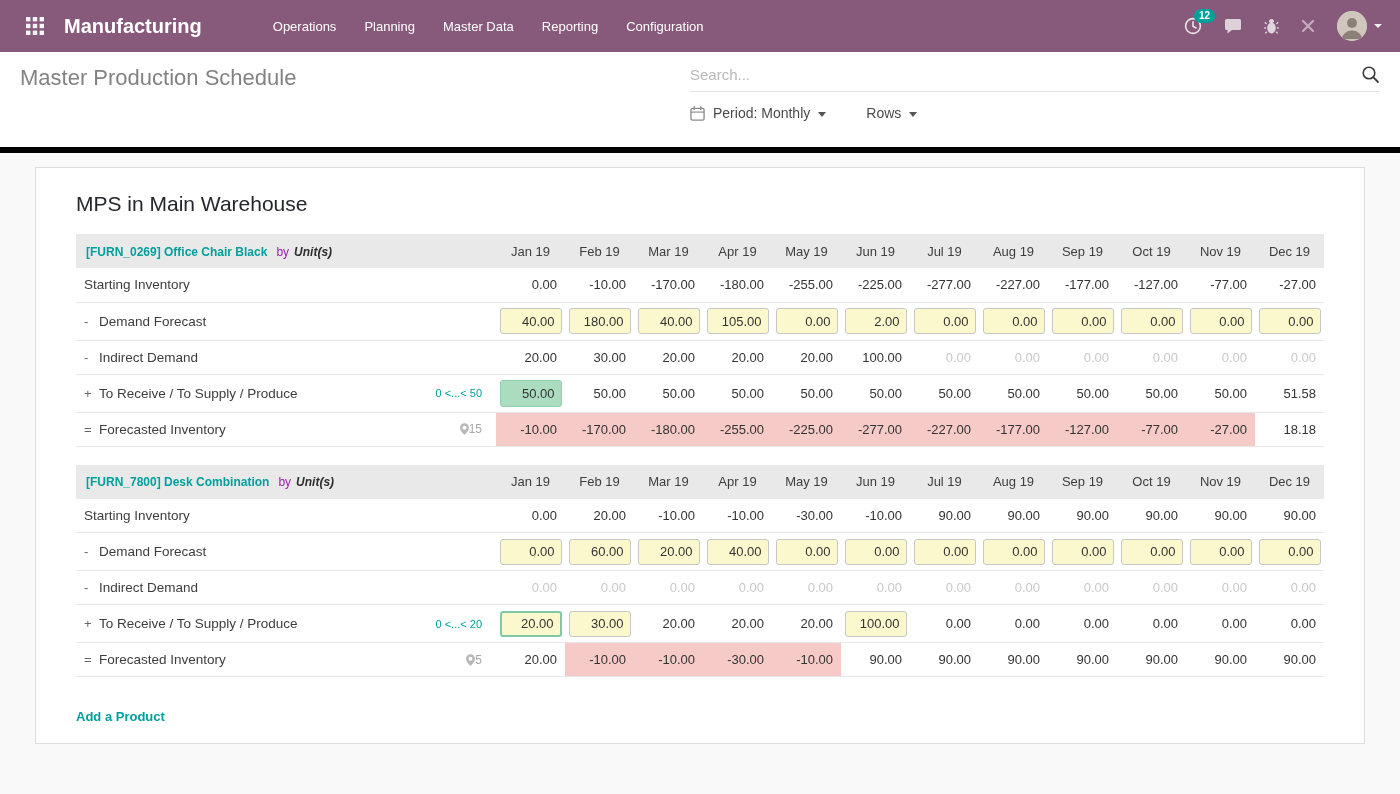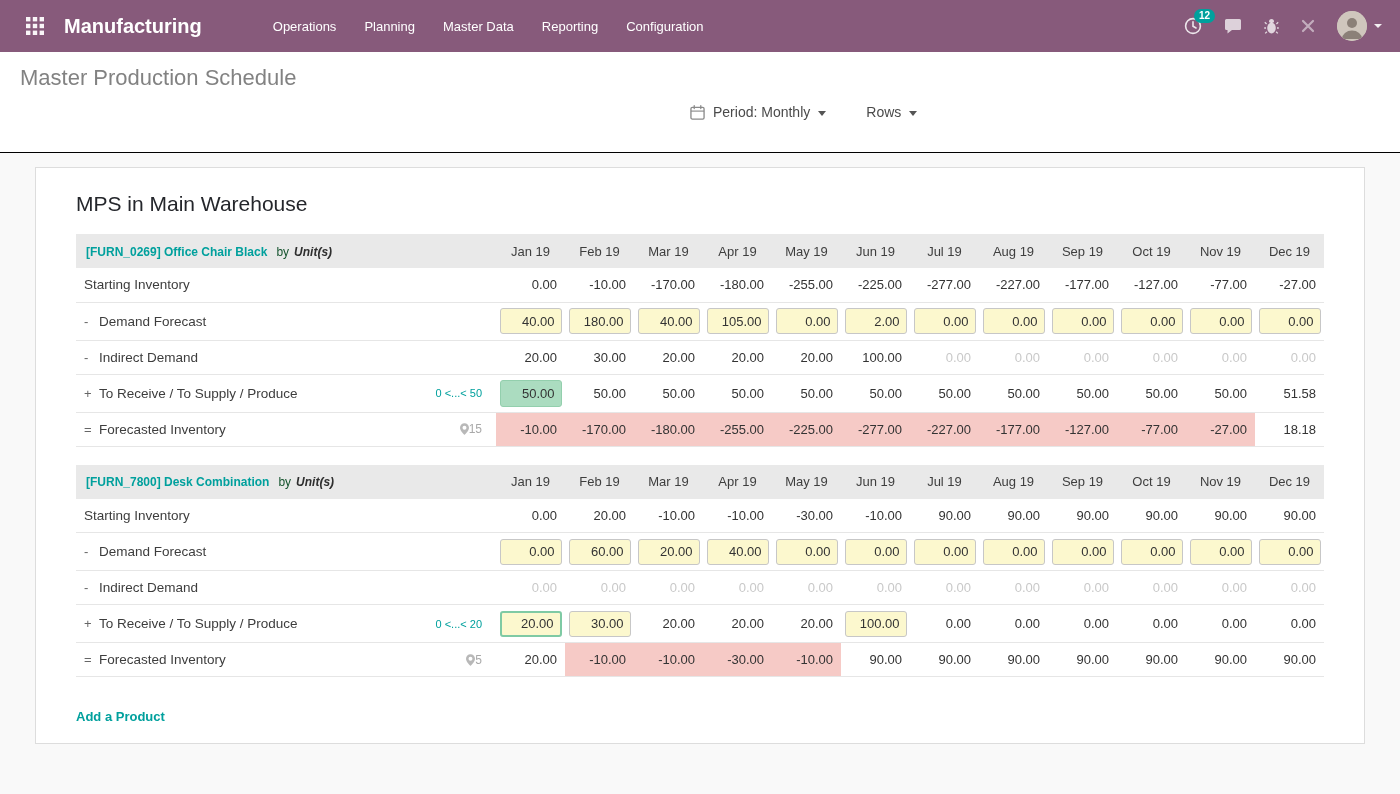"Master Production Schedule" .control-panel { border-bottom: 1px solid #000000 -> 6px solid #000000 }
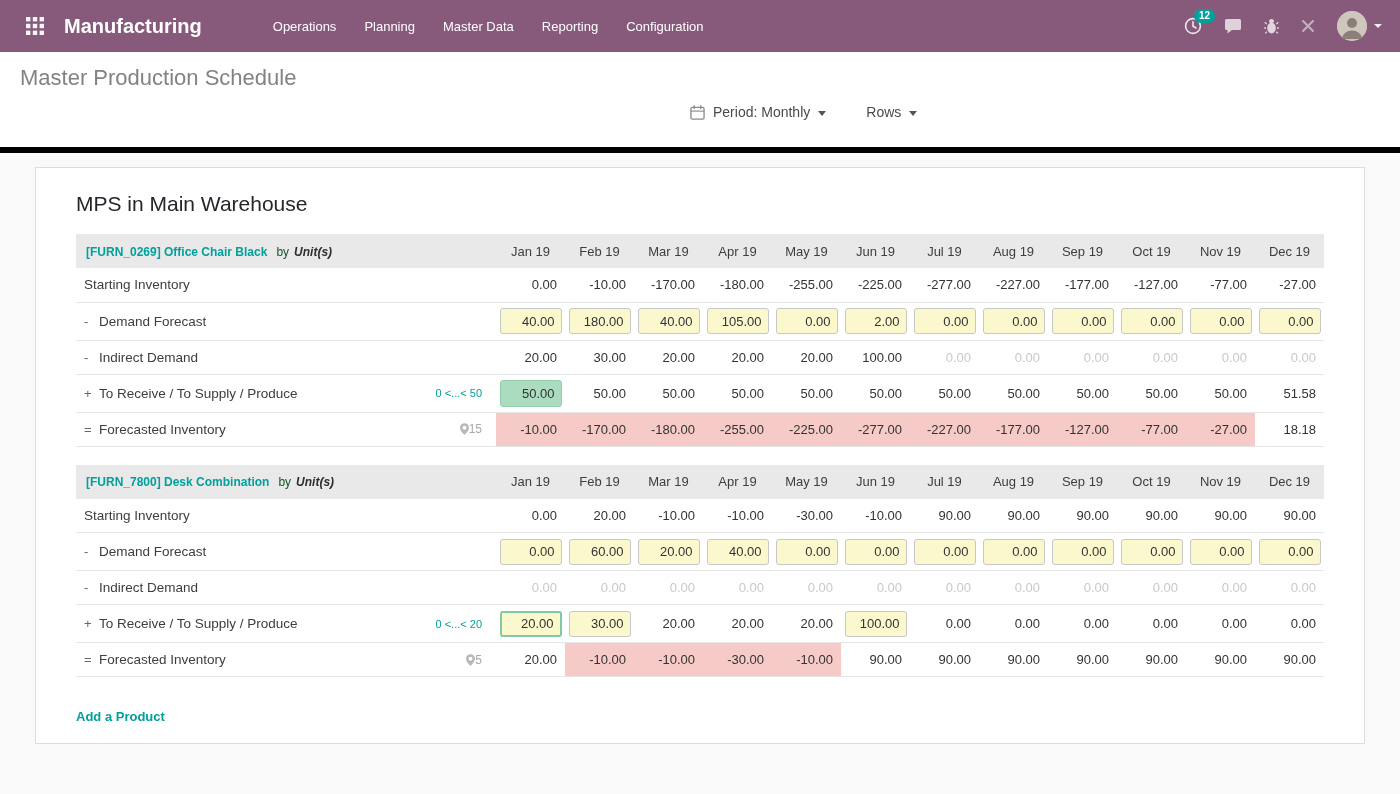"Search..." div.search-wrap { html: none -> <div> <input> <span> <svg> <circle></circle> <path></path> </svg> </span> </div> }
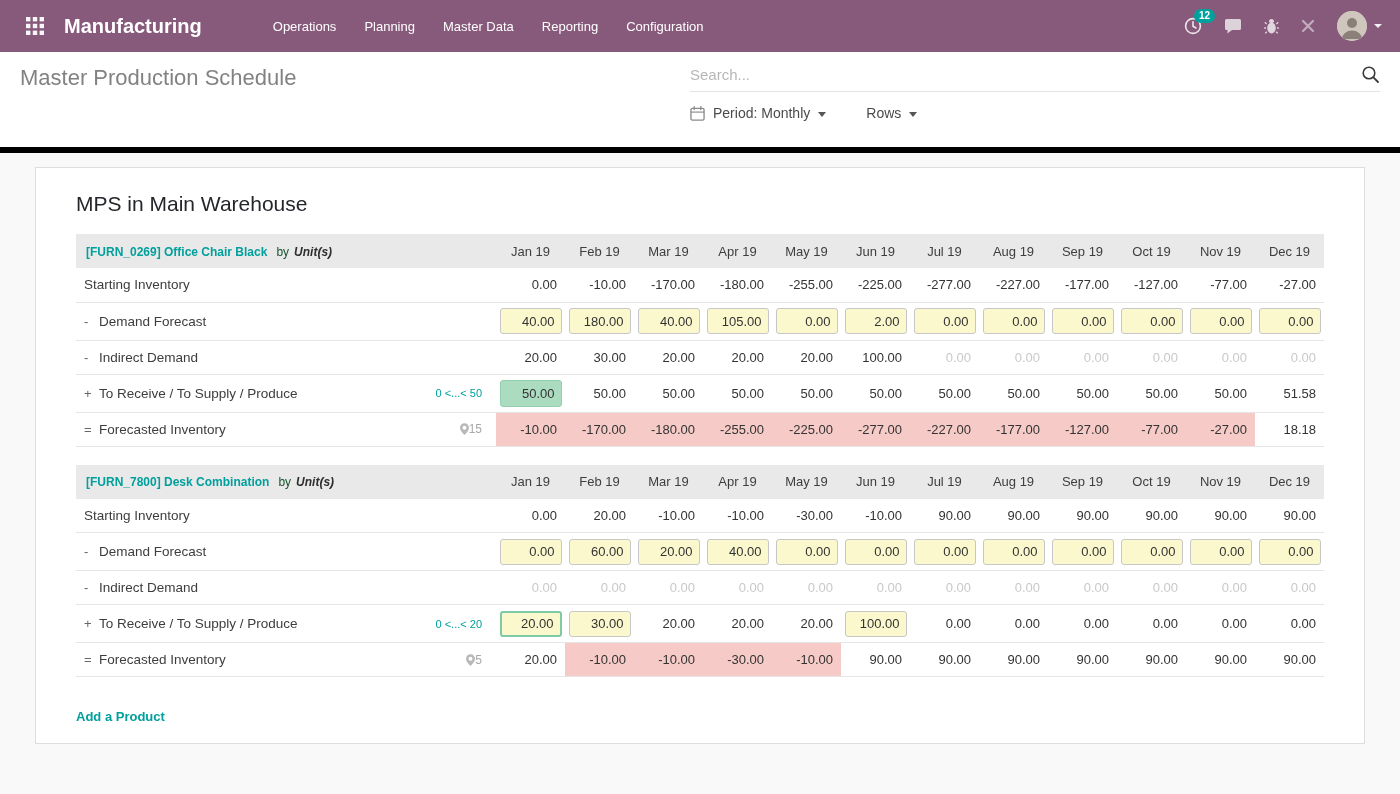"by" .by { color: #14532d -> #a21caf }
